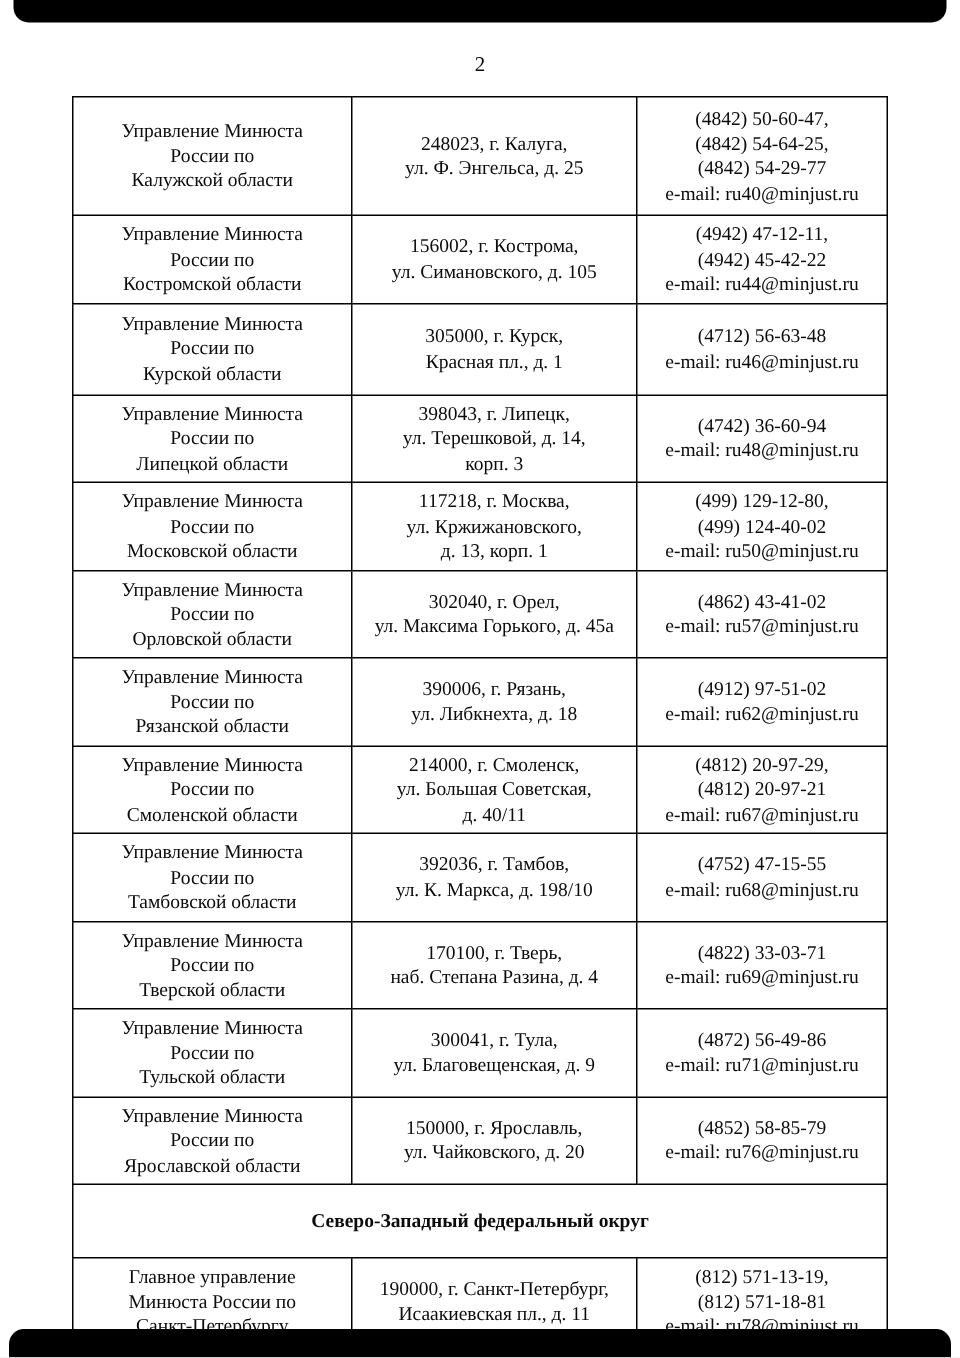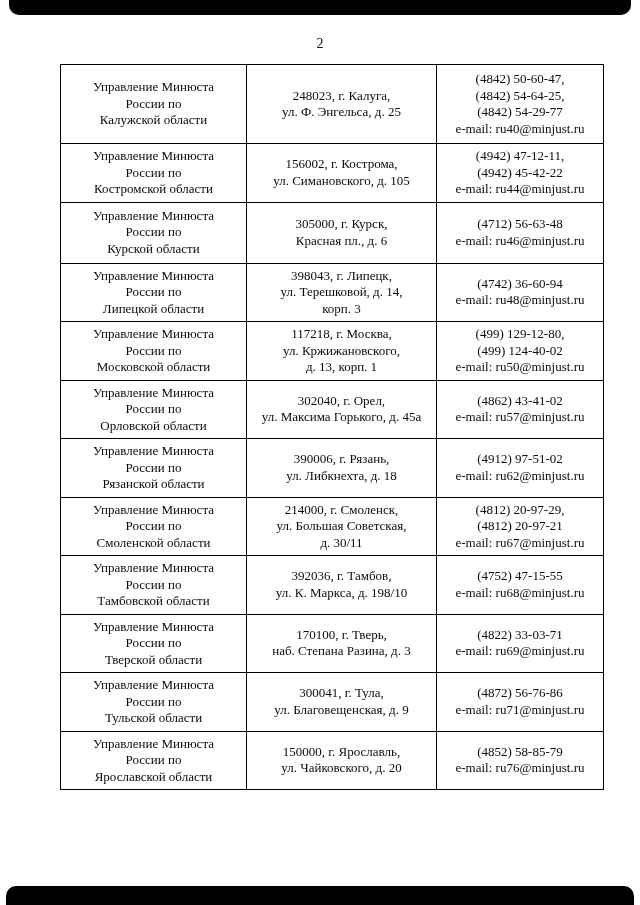"Управление Минюста" table.regions { left: 60px -> 48px }
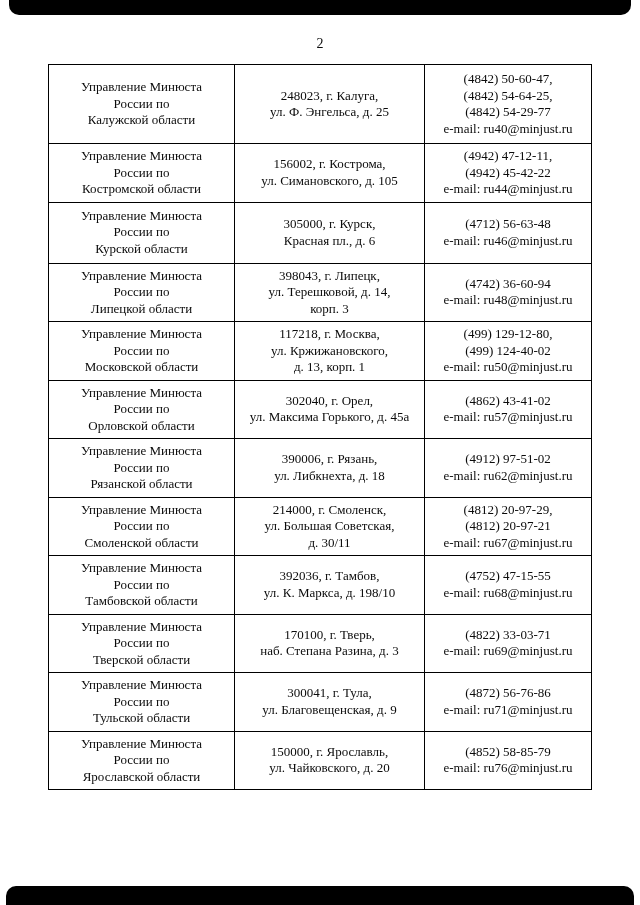"305000, г. Курск," td { text: 6 -> 1 }
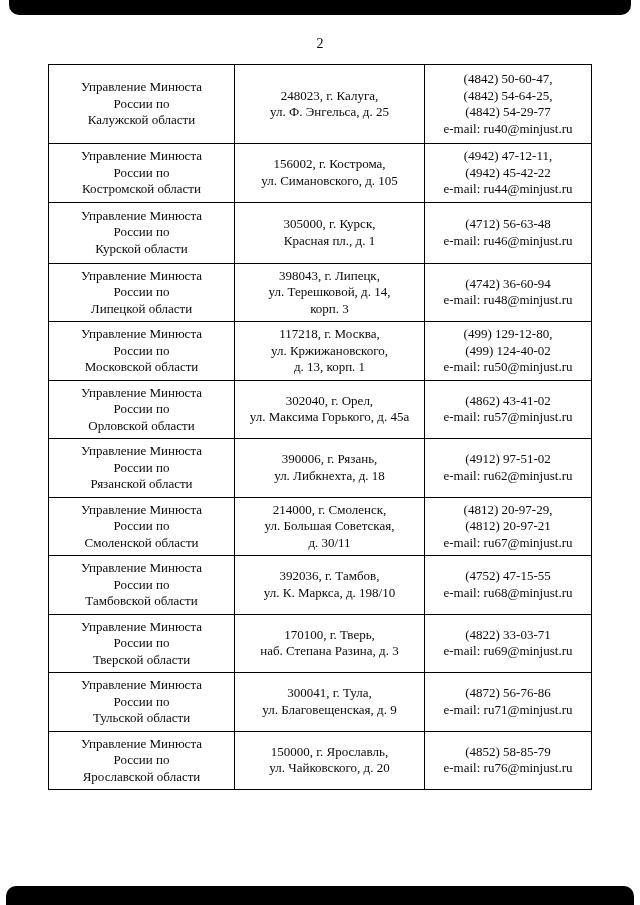"214000, г. Смоленск," td { text: 30/11 -> 40/11 }
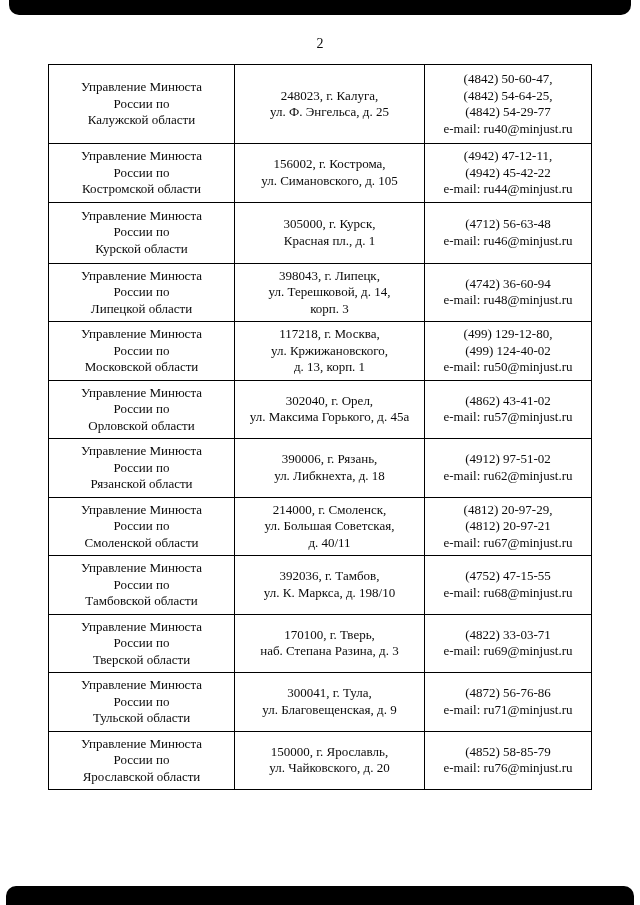"170100, г. Тверь," td { text: 3 -> 4 }
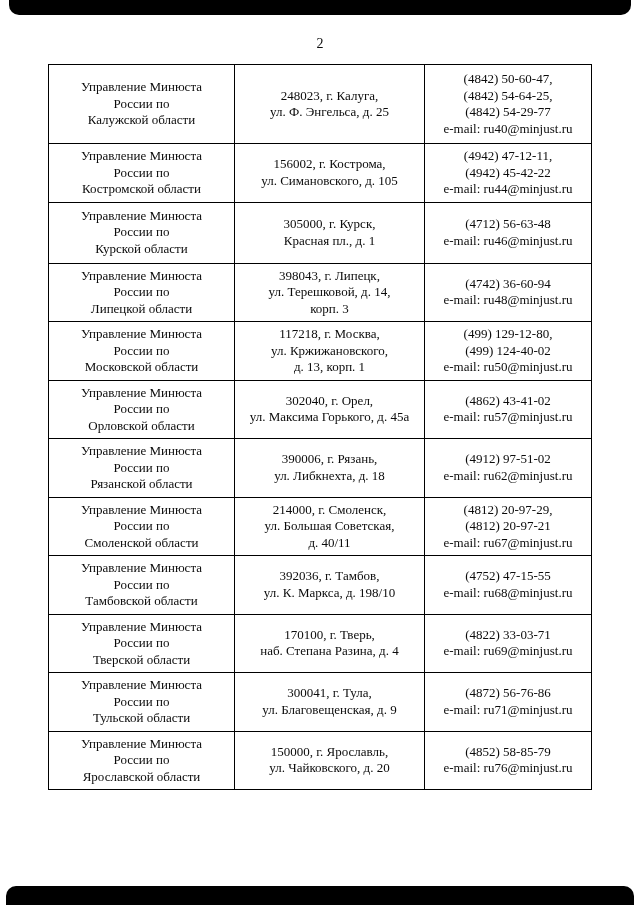"(4872) 56-76-86" td { text: 56-76-86 -> 56-49-86 }
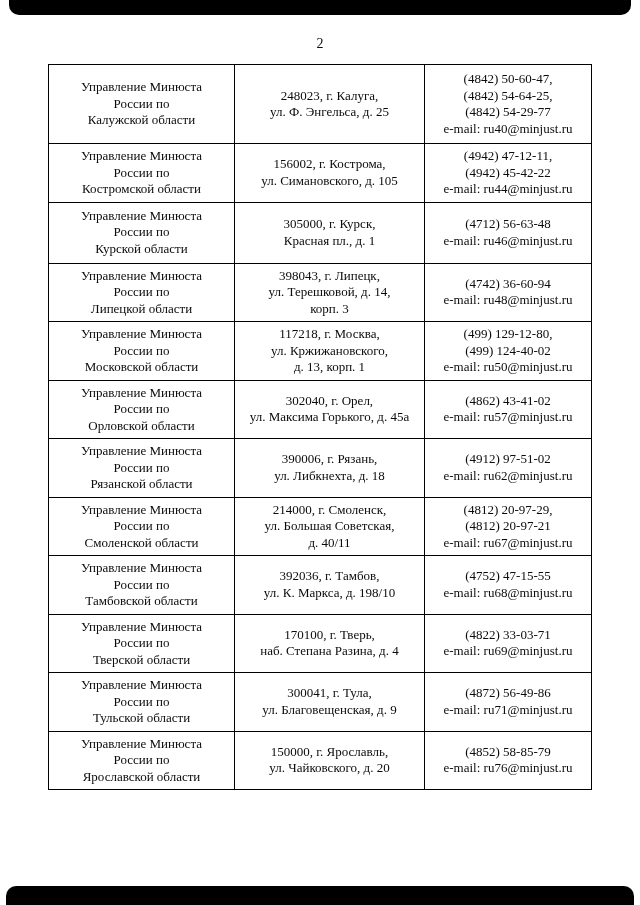"Северо-Западный федеральный округ" tr { html: none -> <tr> <td>Северо-Западный федеральный округ</td> </tr> }
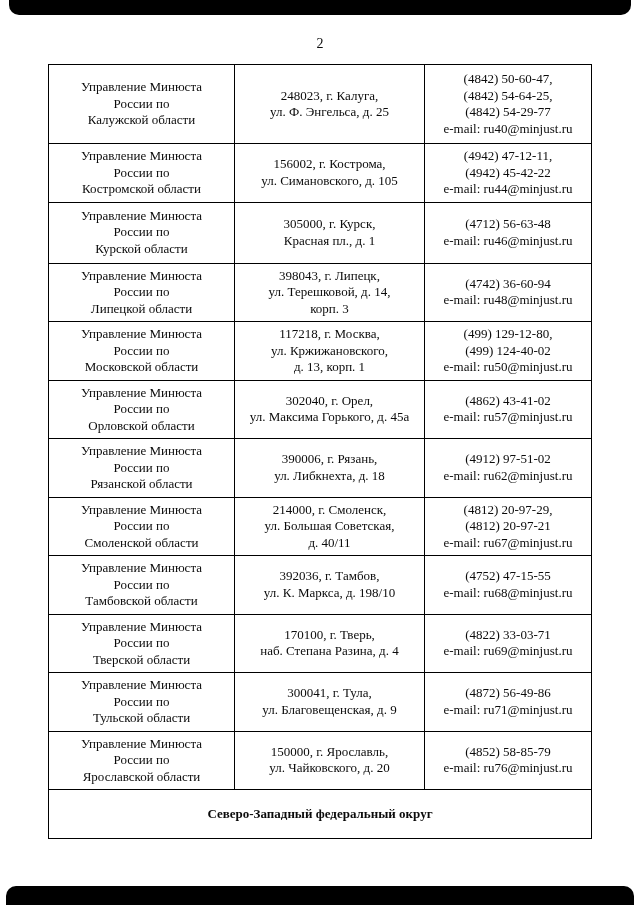"Главное управление" tr { html: none -> <tr> <td>Главное управление Минюста России по Санкт-Петербургу</td> <td>190000, г. Санкт-Петербург, Исаакиевская пл., д. 11</td> <td>(812) 571-13-19, (812) 571-18-81 e-mail: ru78@minjust.ru</td> </tr> }
